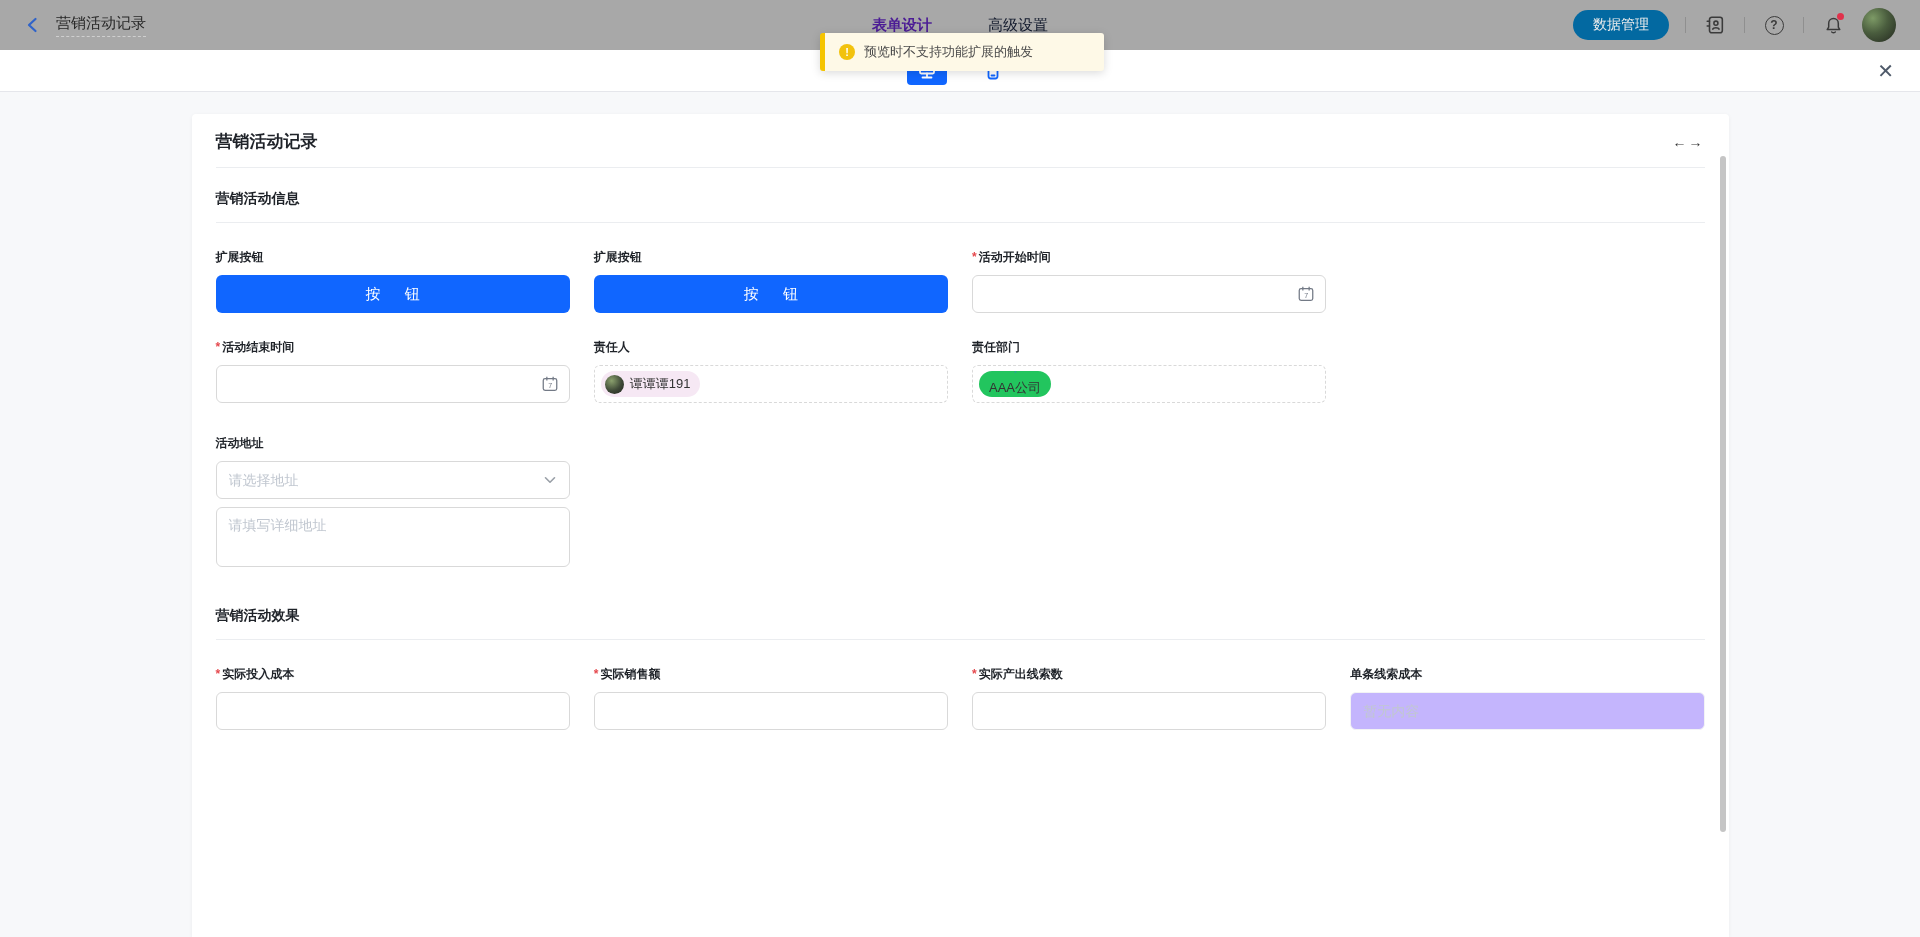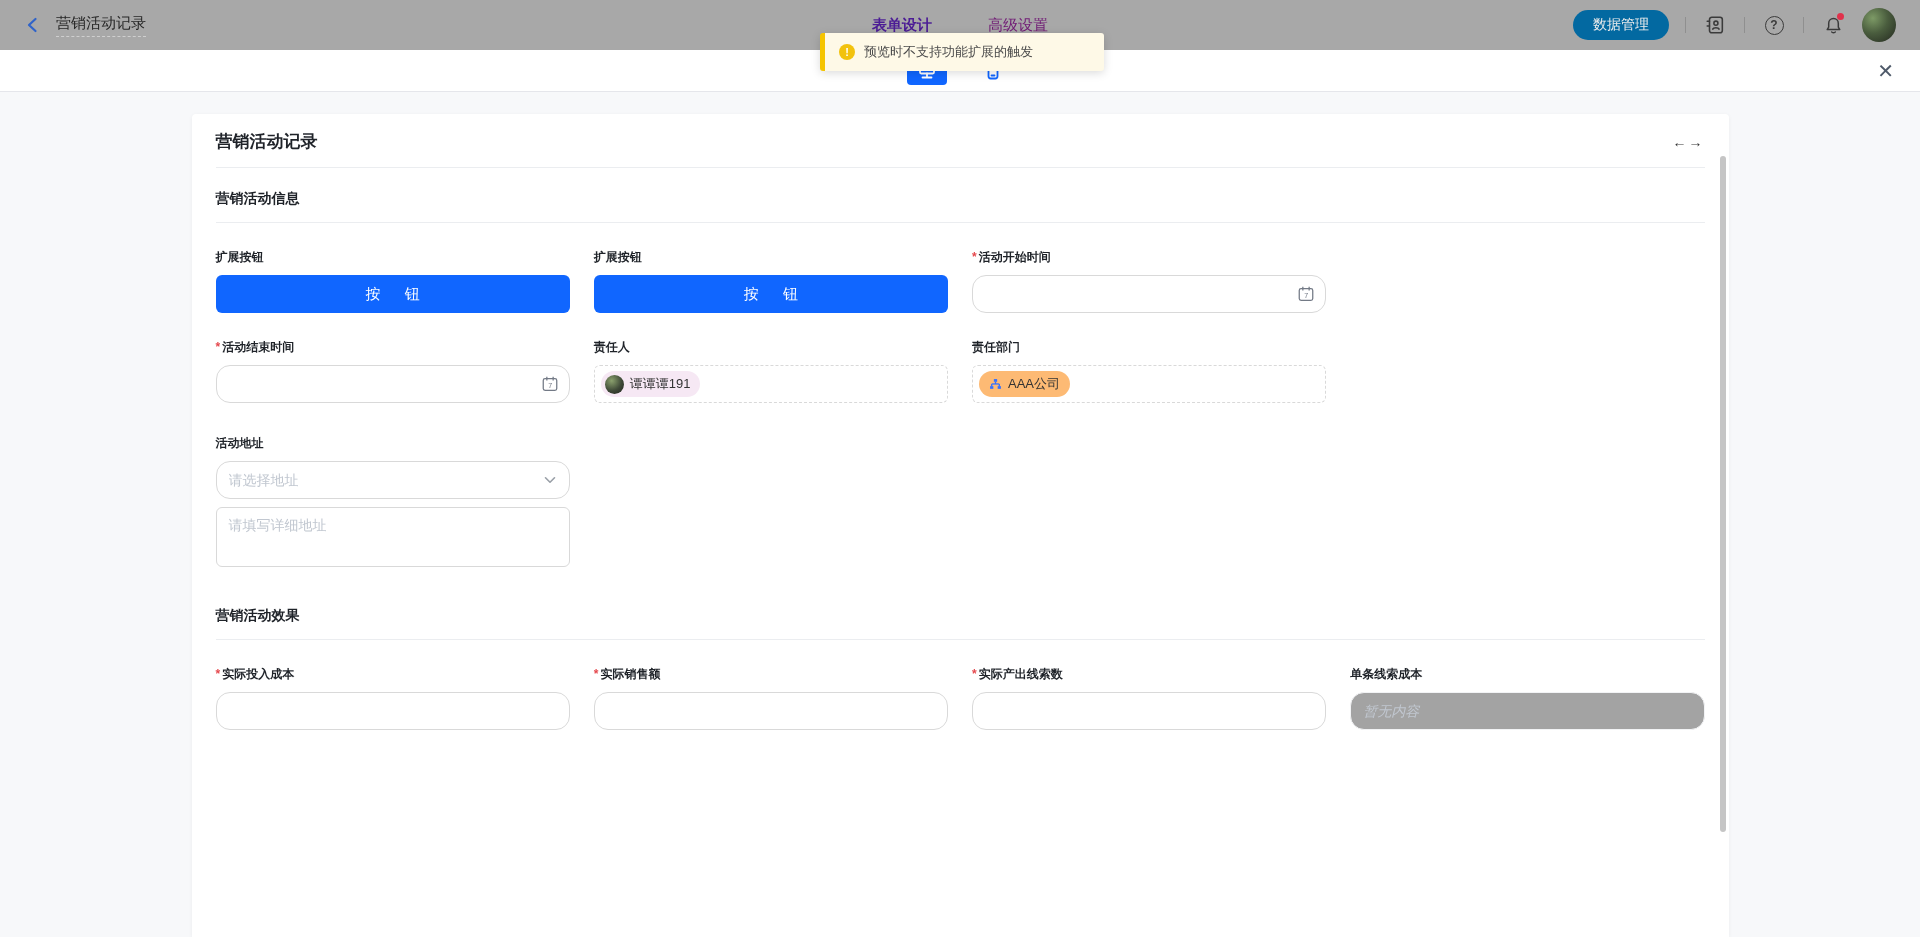"高级设置" .topbar-tab.inactive { color: #701a75 -> #0f172a }
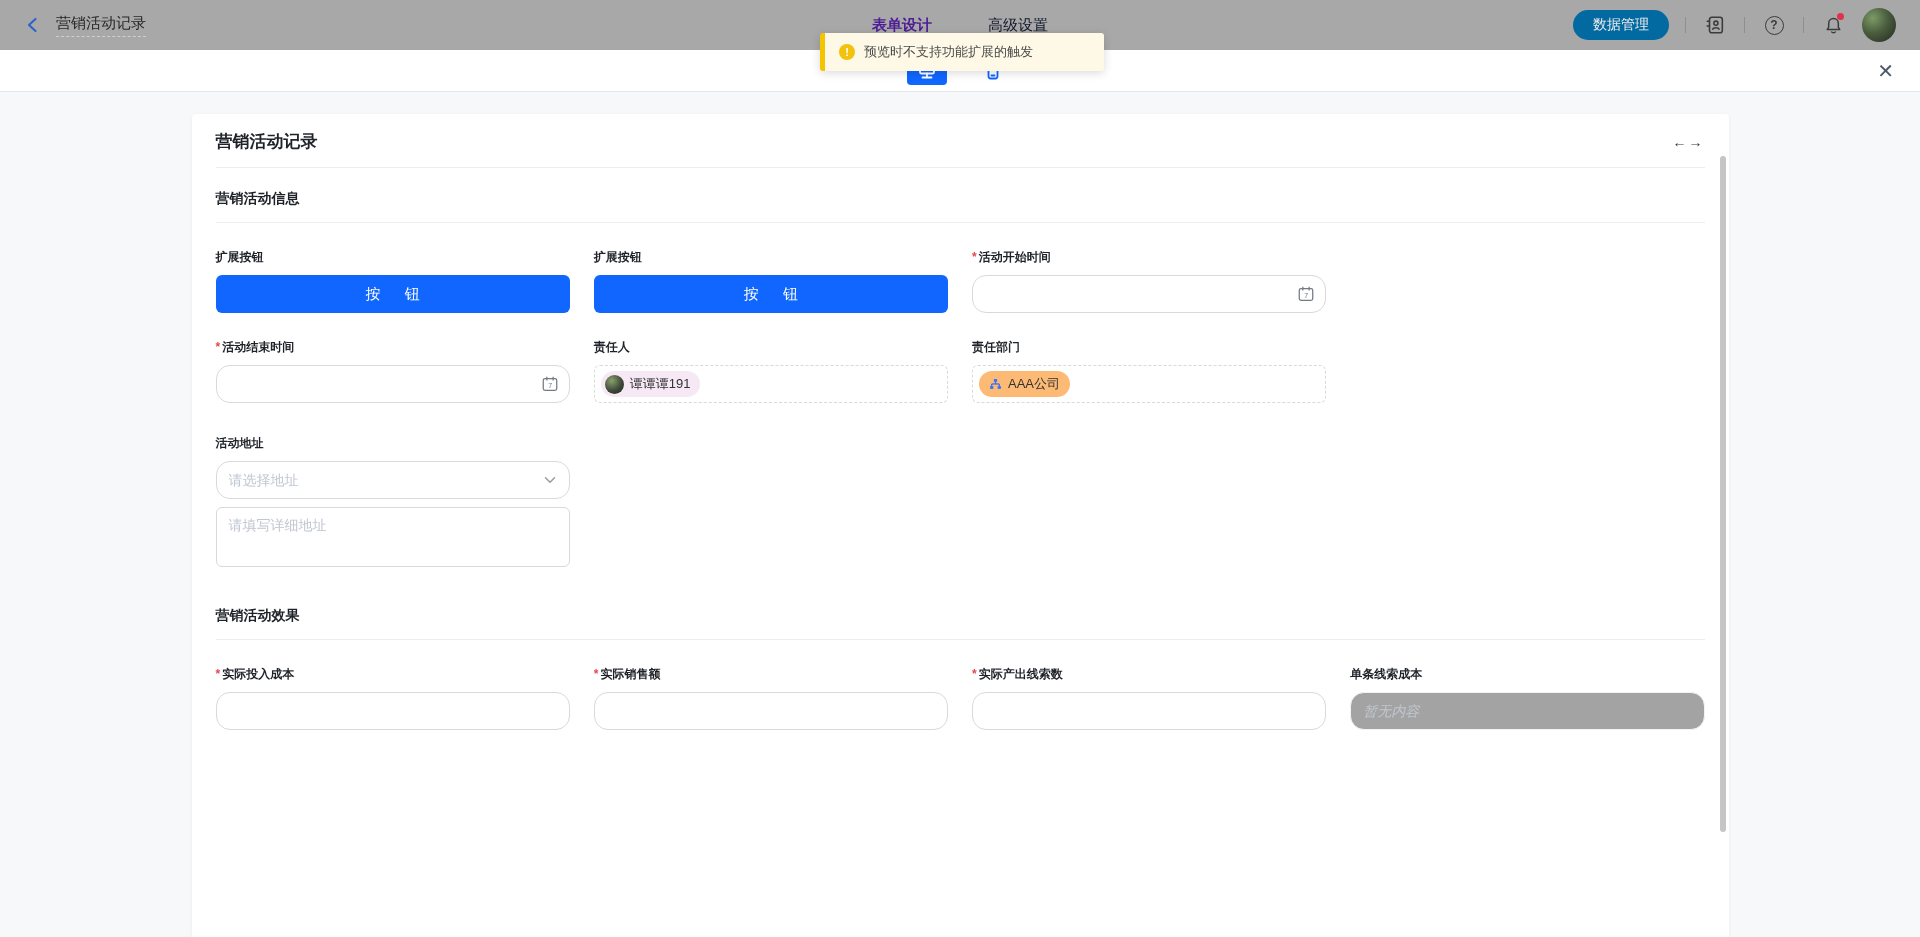"AAA公司" .tag.dept { background: #fdba74 -> #22c55e; flex-direction: none -> column }
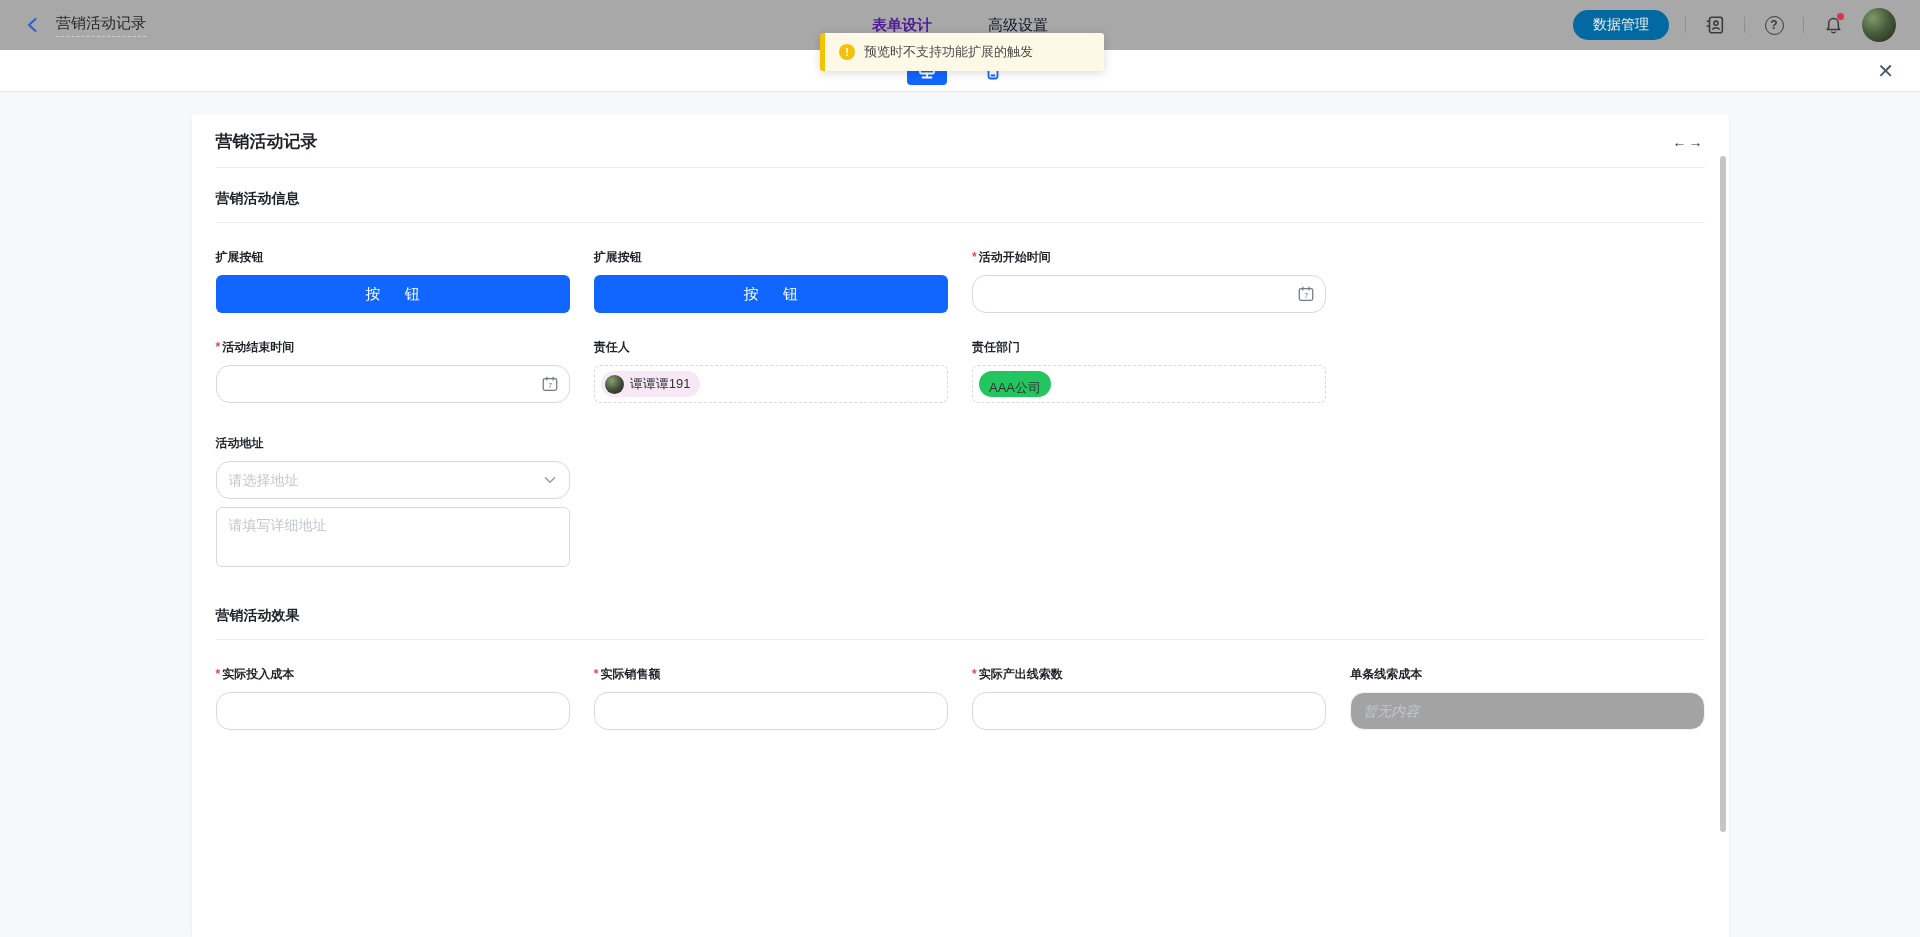"请选择地址" .text-input { border-radius: 14px -> 6px }
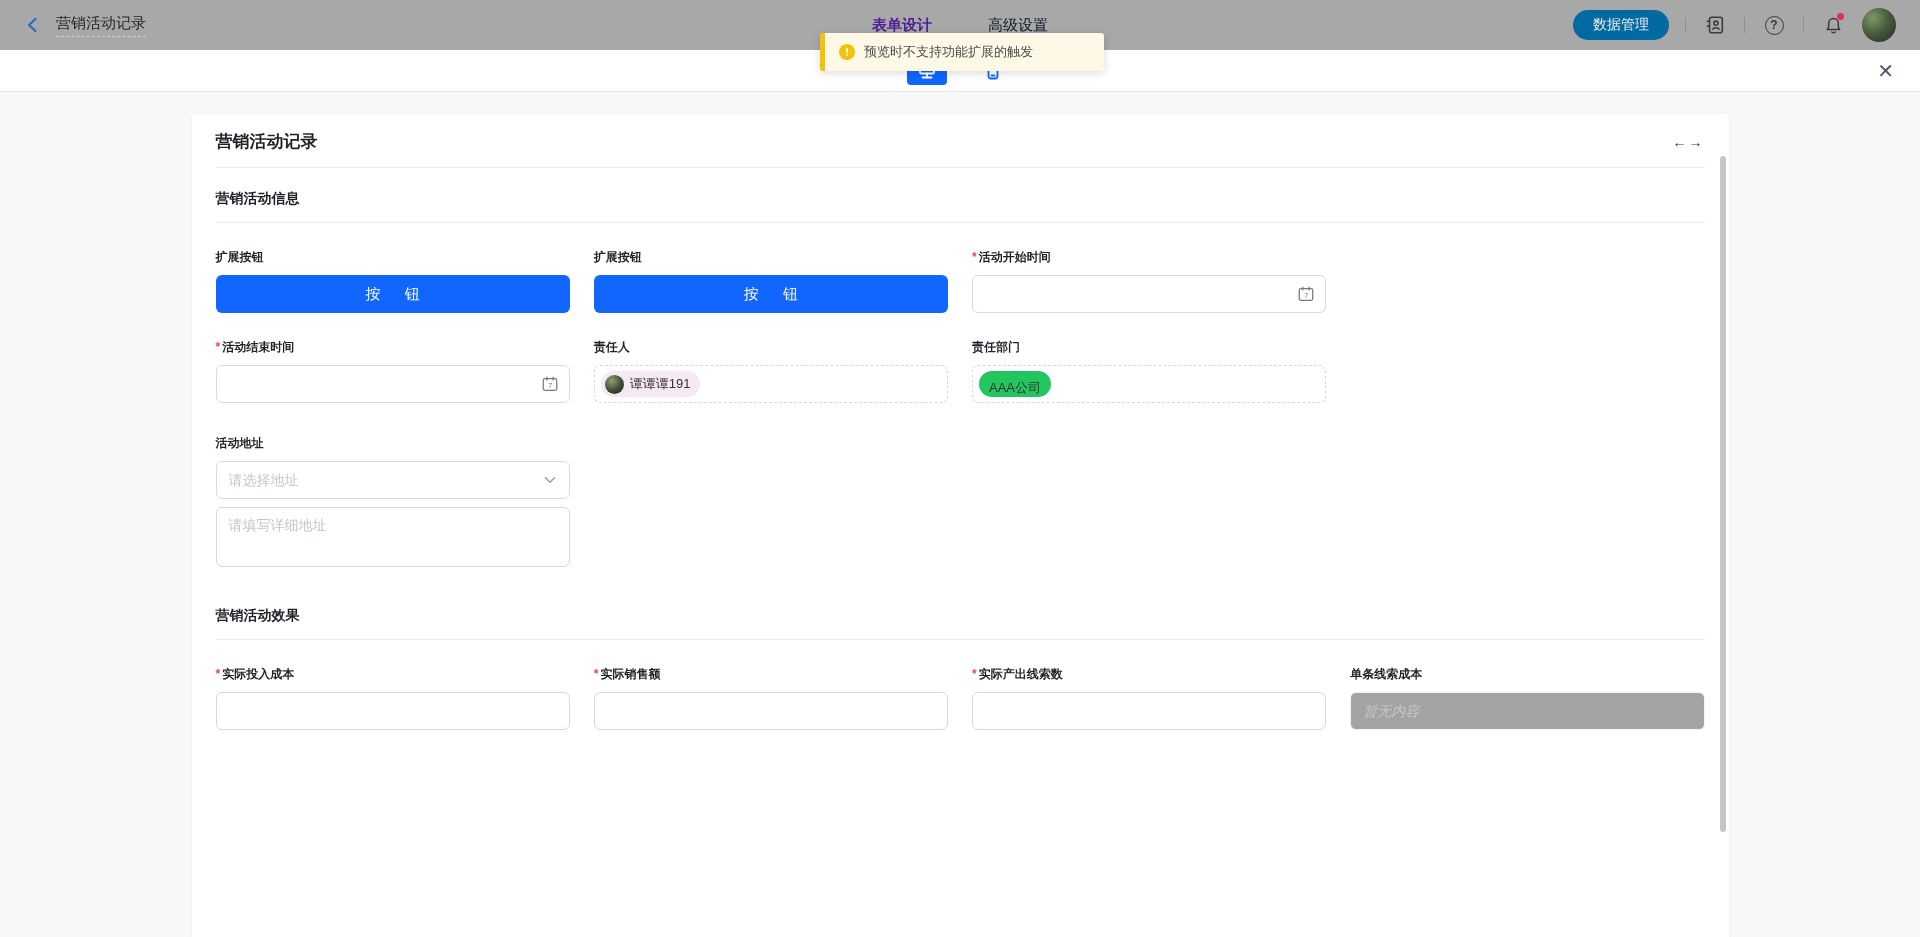"暂无内容" .text-input.disabled { background: #a3a3a3 -> #c4b5fd; font-style: italic -> none }
